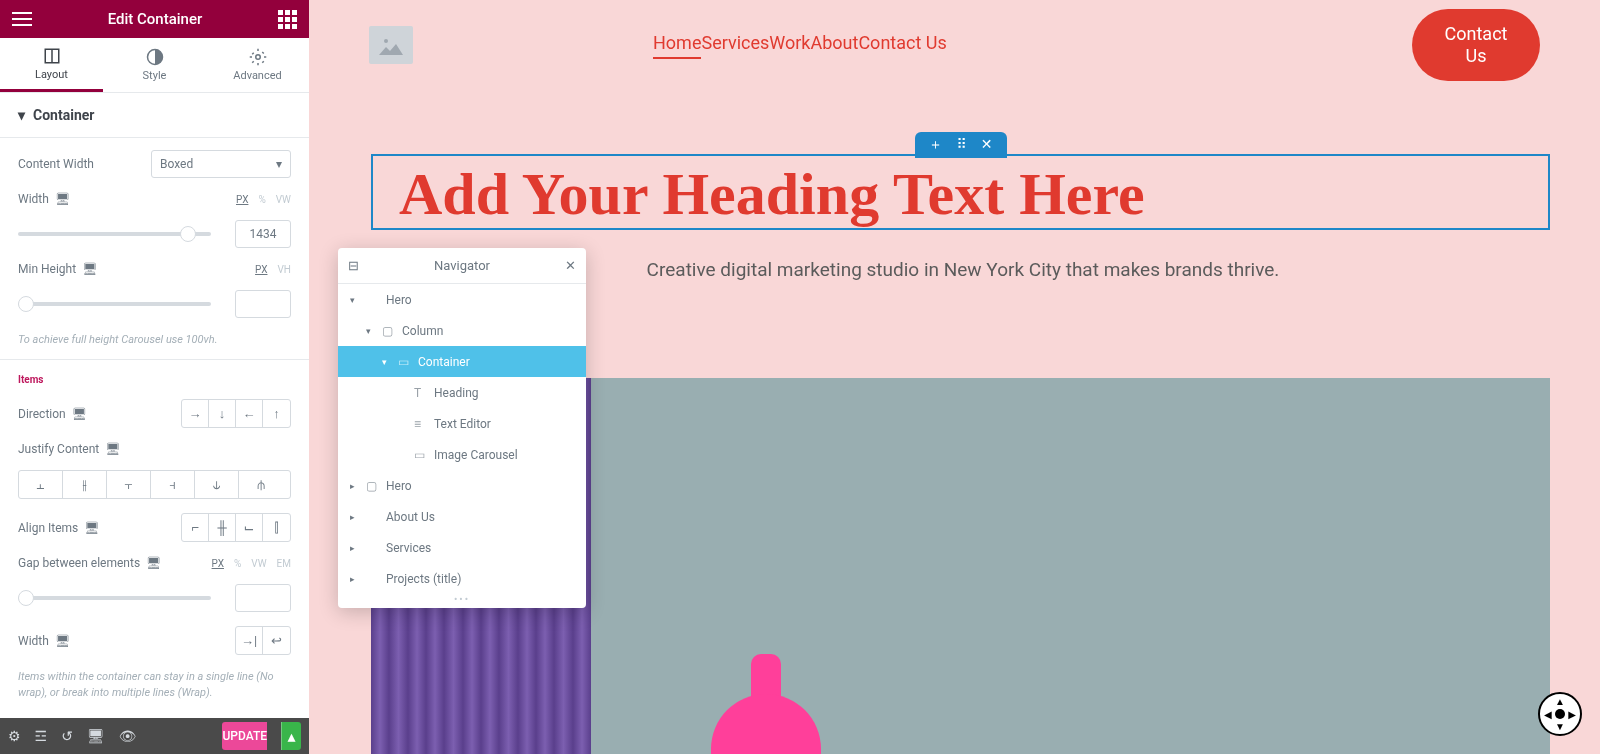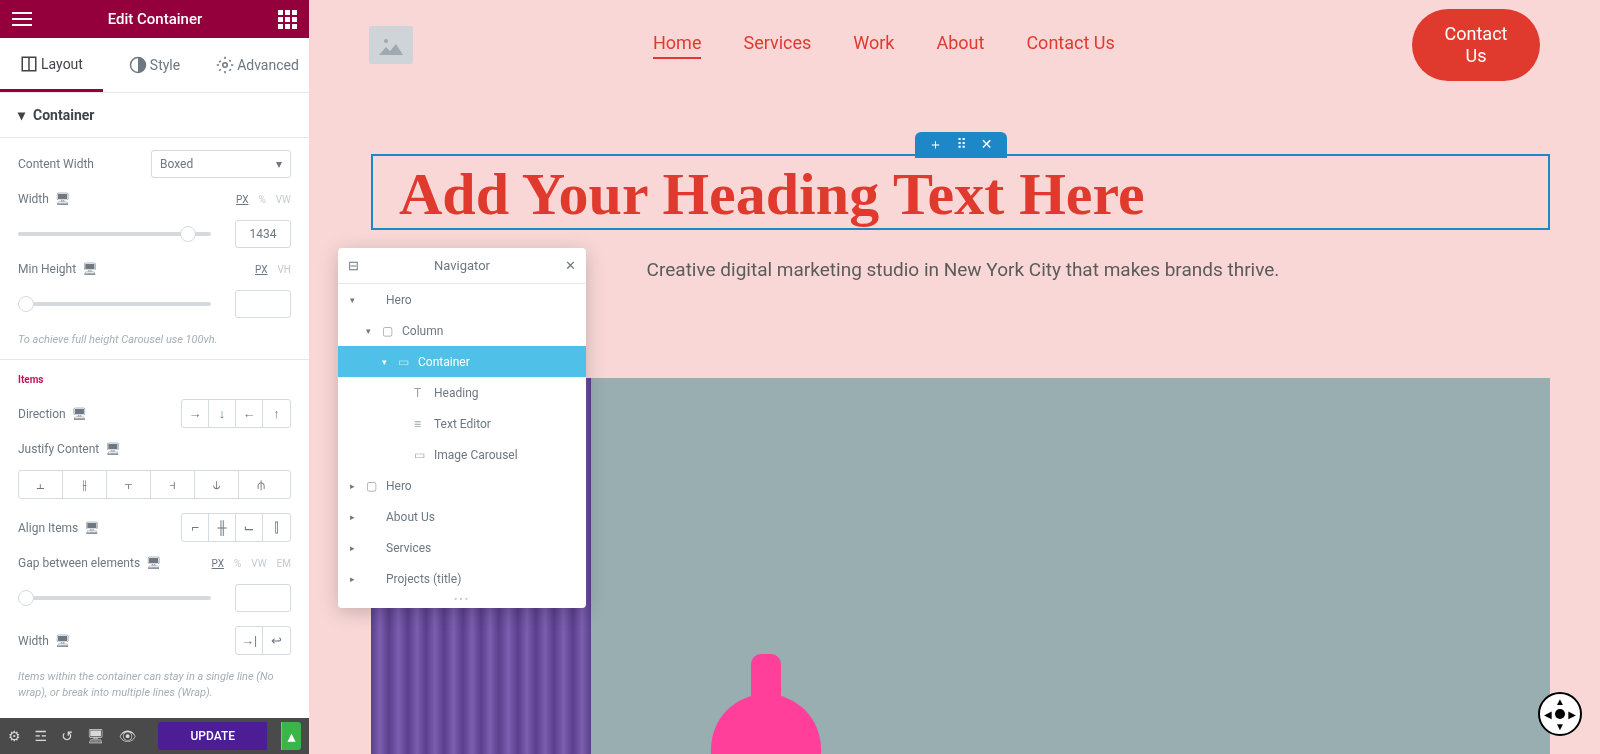"Home" .nav { gap: 42px -> none }
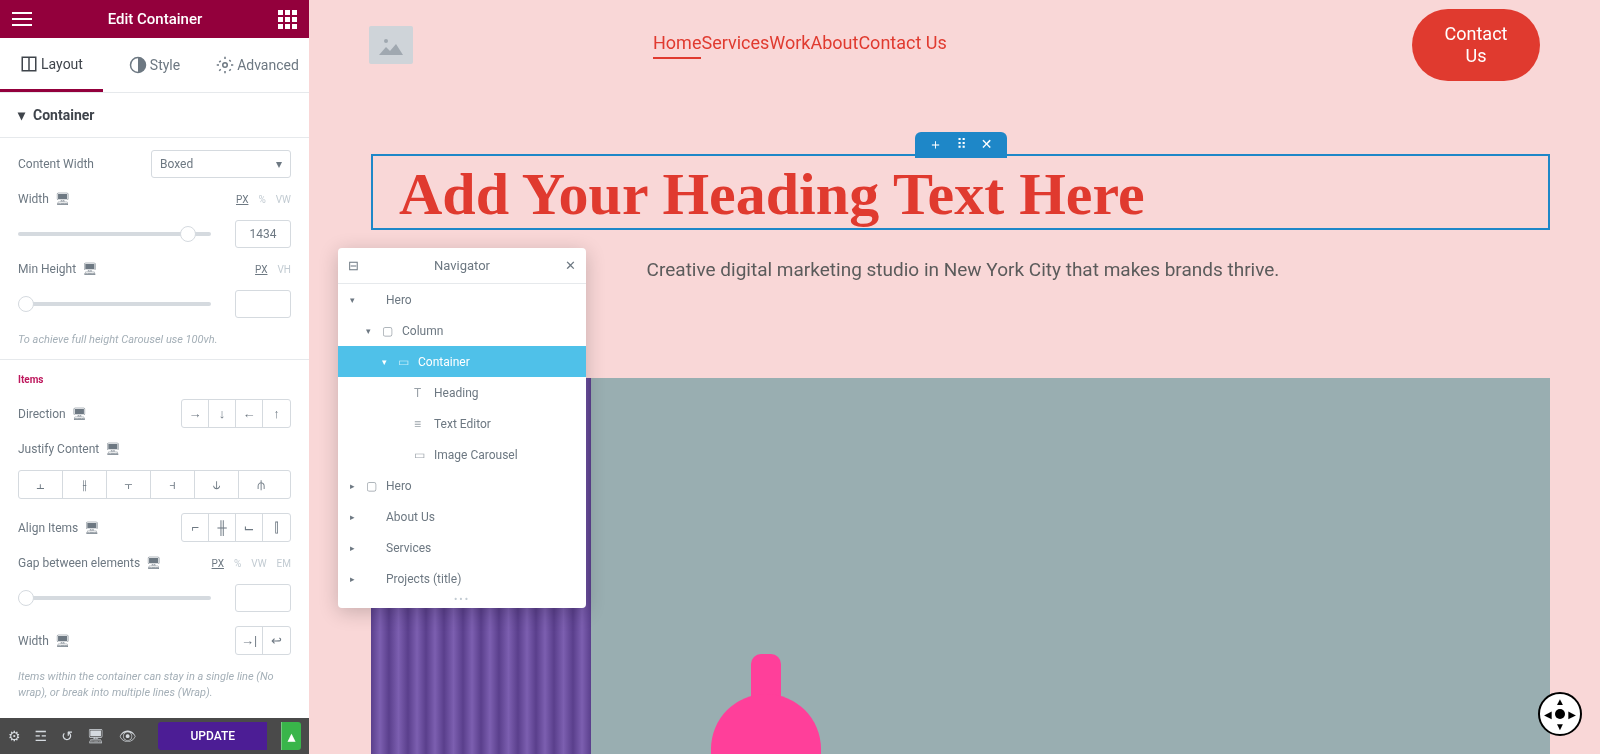"Layout" .tab { flex-direction: row -> column; font-size: 14px -> 11px }
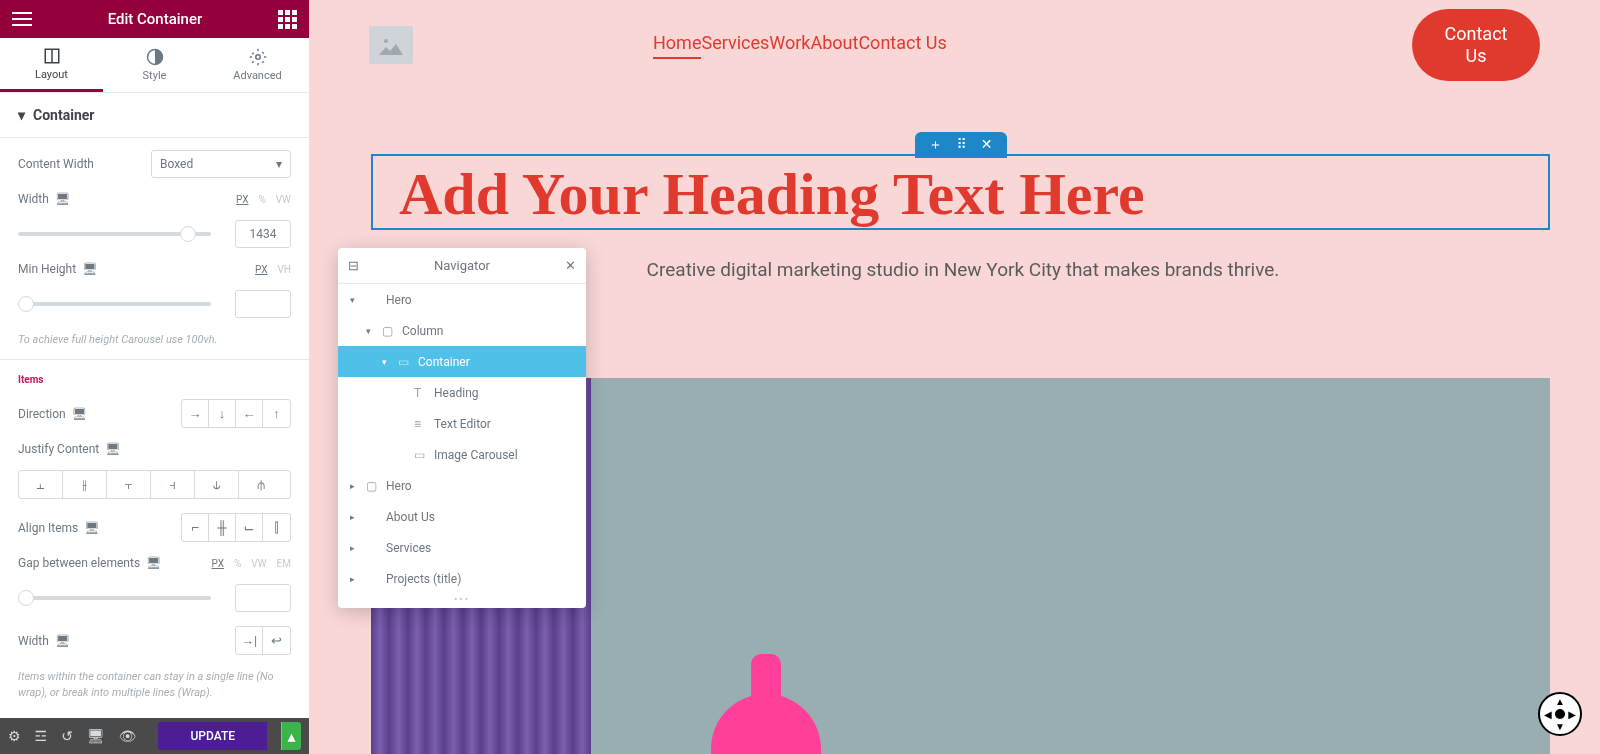"UPDATE" .update-btn { background: #4c1d95 -> #ec4899; padding: 0 32px -> 0 0 }
